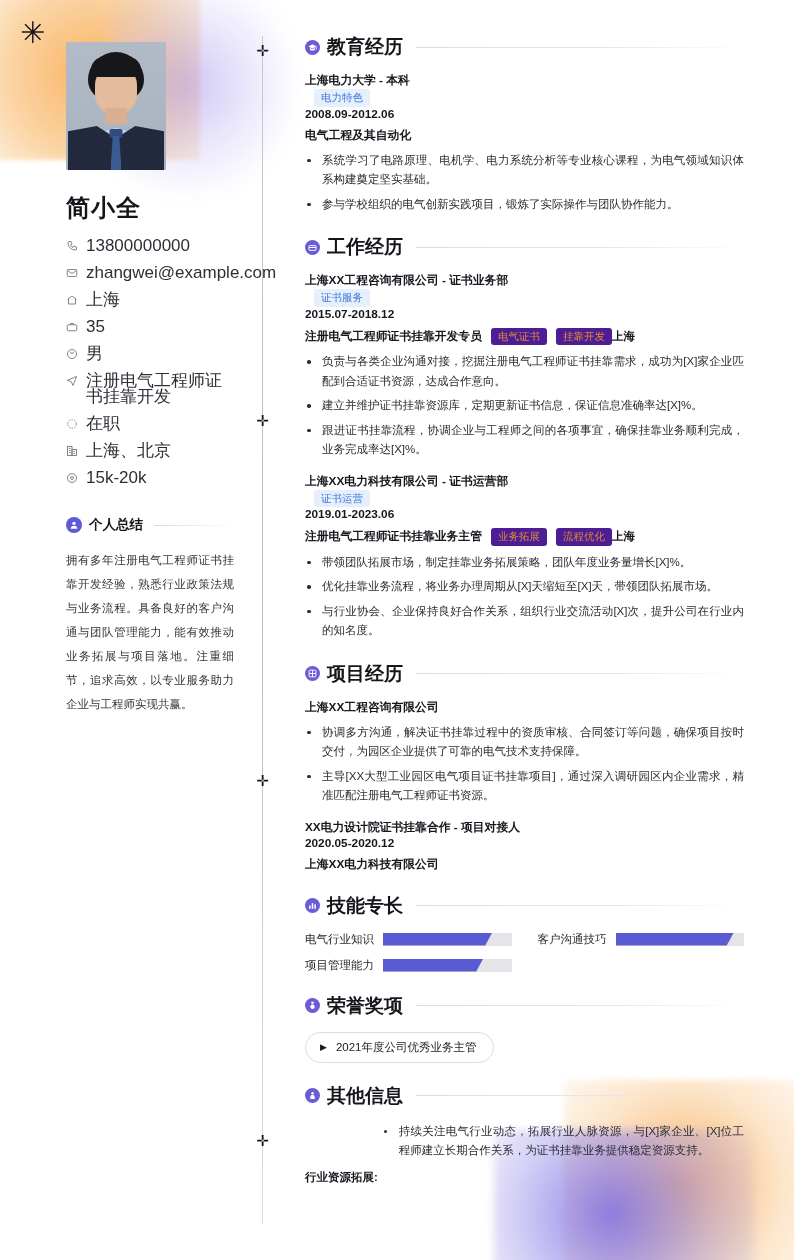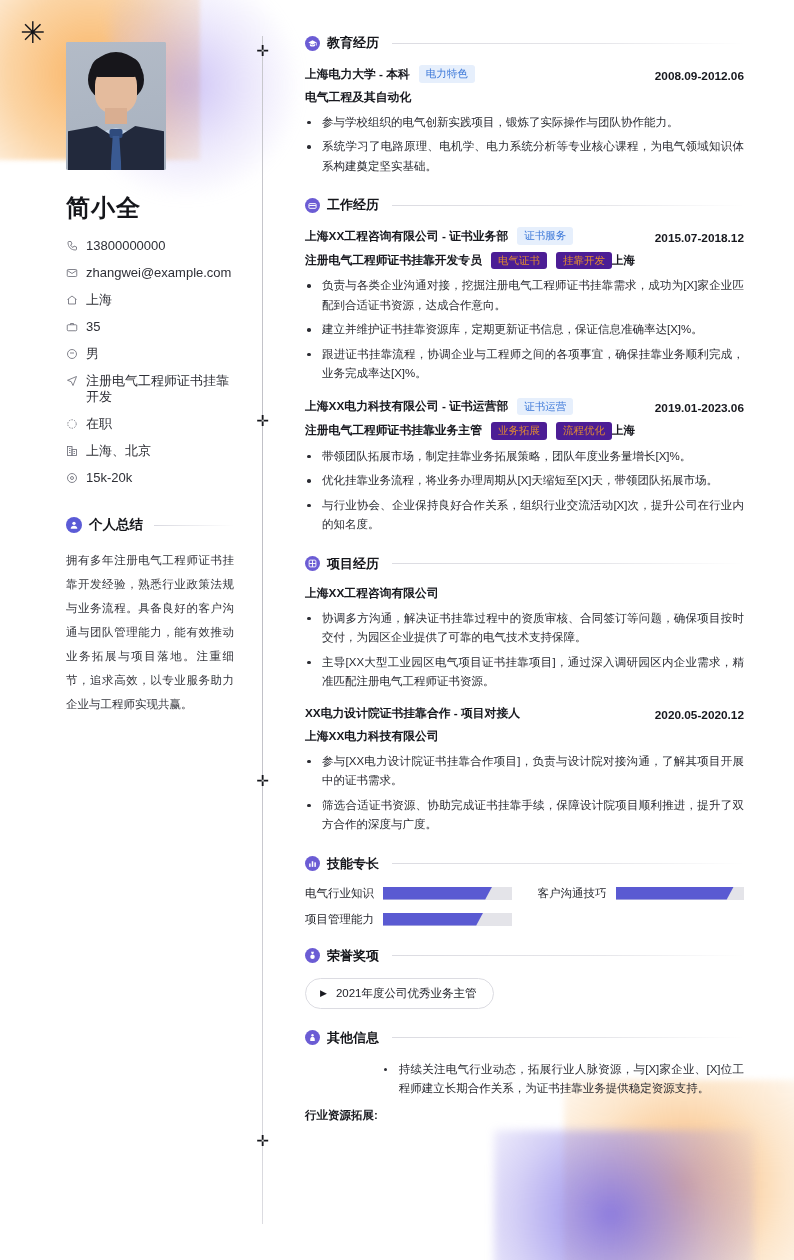"教育经历" .sec-head .title { font-size: 13px -> 19px }
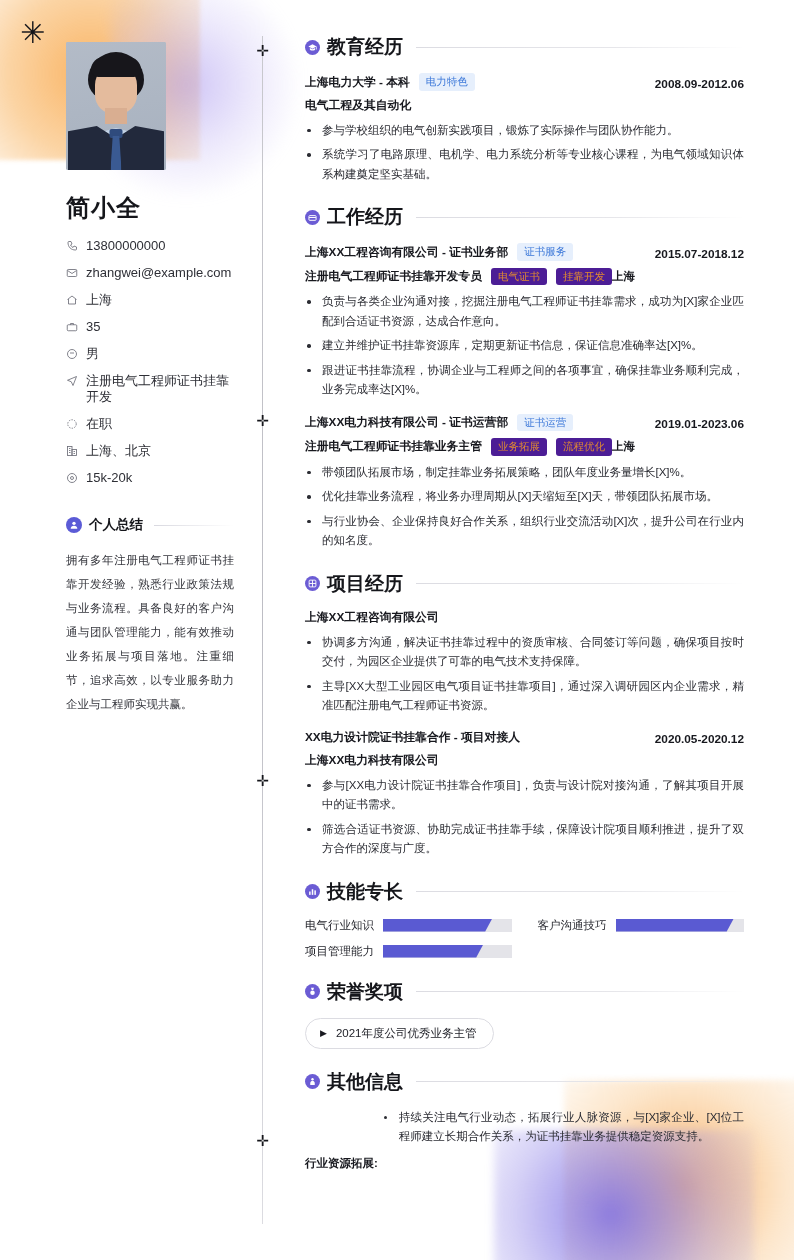"上海电力大学 - 本科" .row1 { align-items: flex-end -> flex-start; flex-direction: none -> column }
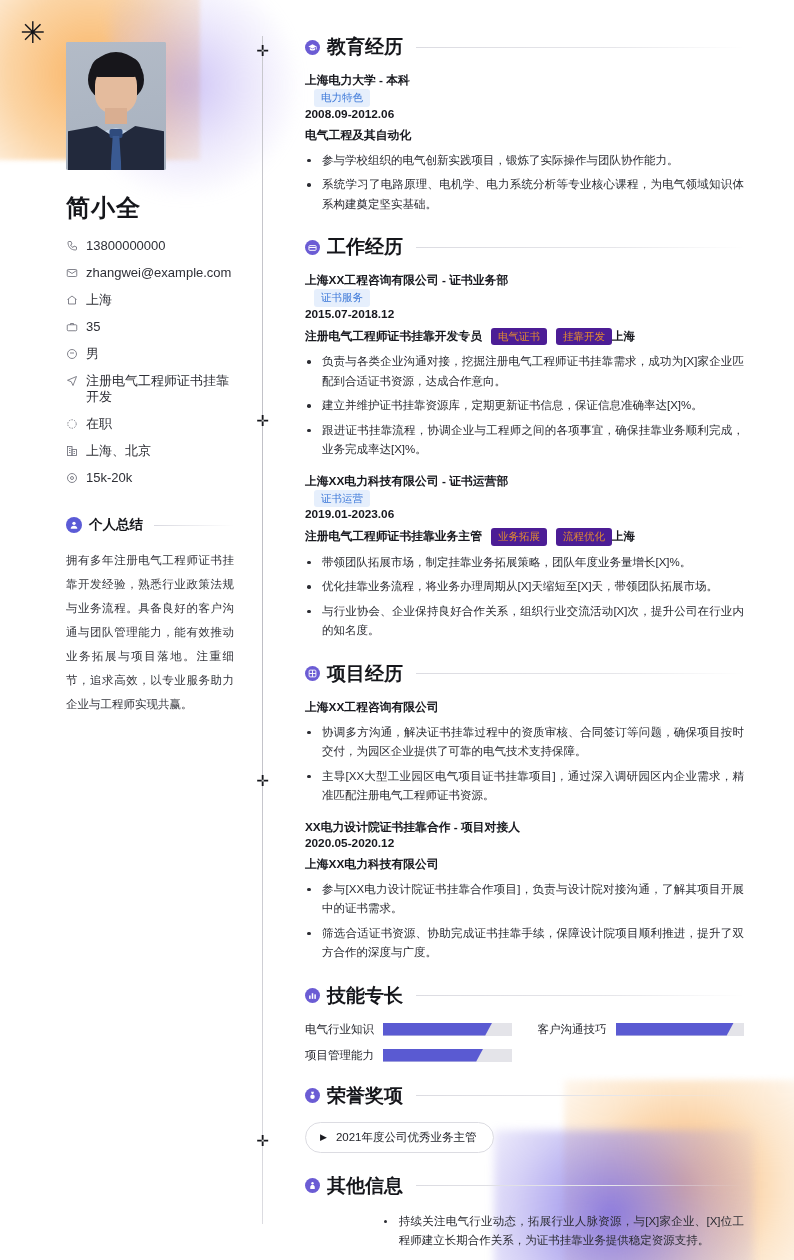"参与学校组织的电气创新实践项目，锻炼了实际操作与团队协作能力。" li { order: before "系统学习了电路原理、电机学、电力系统分析等专业核心课程，为电气领域知识体系构建奠" -> after "系统学习了电路原理、电机学、电力系统分析等专业核心课程，为电气领域知识体系构建奠" }
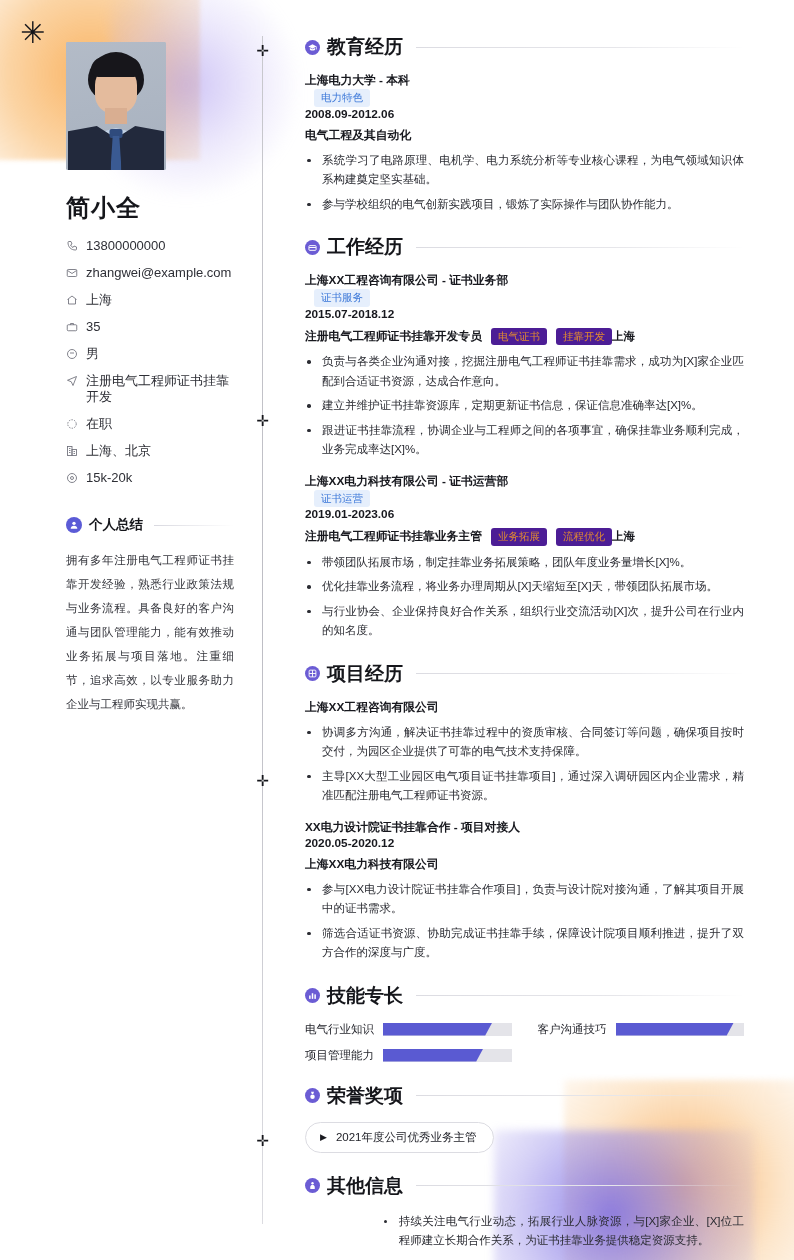"13800000000" .contact-row { font-size: 13px -> 17px }
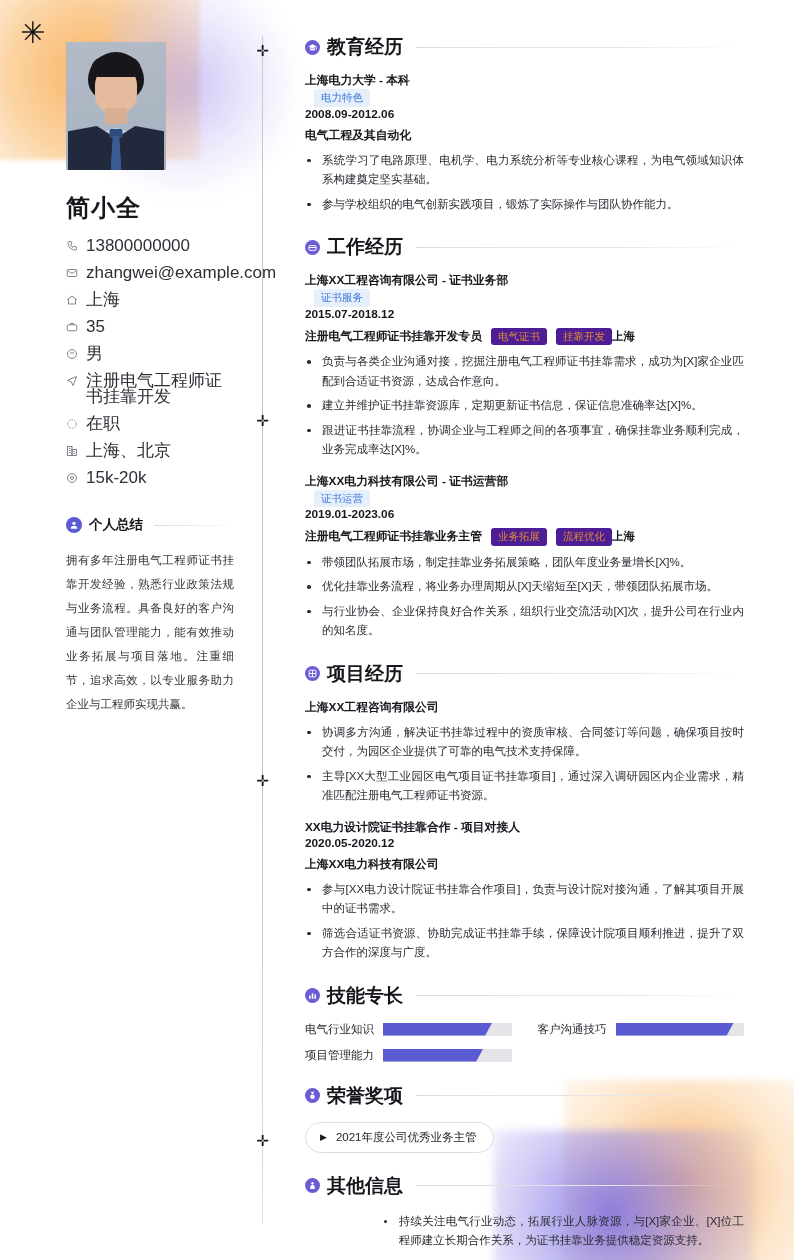"参与[XX电力设计院证书挂靠合作项目]，负责与设计院对接沟通，了解其项目开展中的" ul.bullets { html: <ul> <li>参与[XX电力设计院证书挂靠合作项目]，负责与设计院对接沟通，了解其项目开展中的证书需求。</li> <li>筛选合适证书资源、协助完成证书挂靠手续，保障设计院项目顺利推进，提升了双方合作的深度与广度。</li> </ul> -> none }
